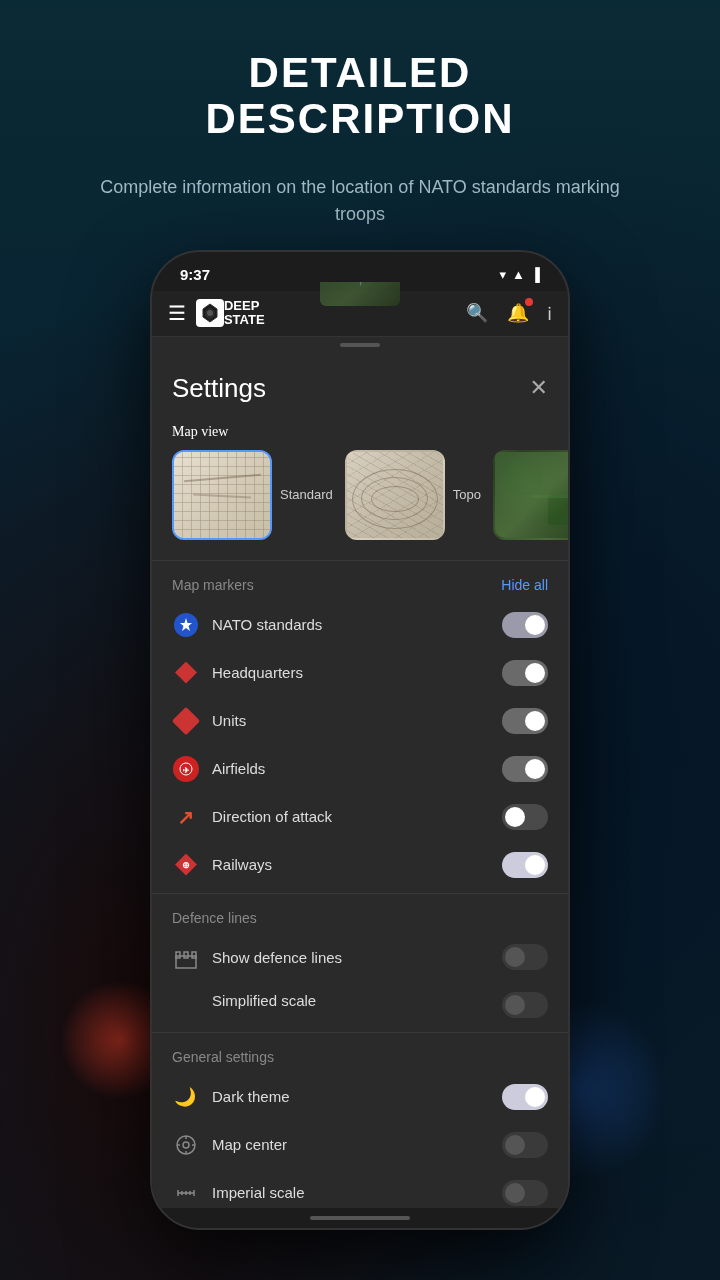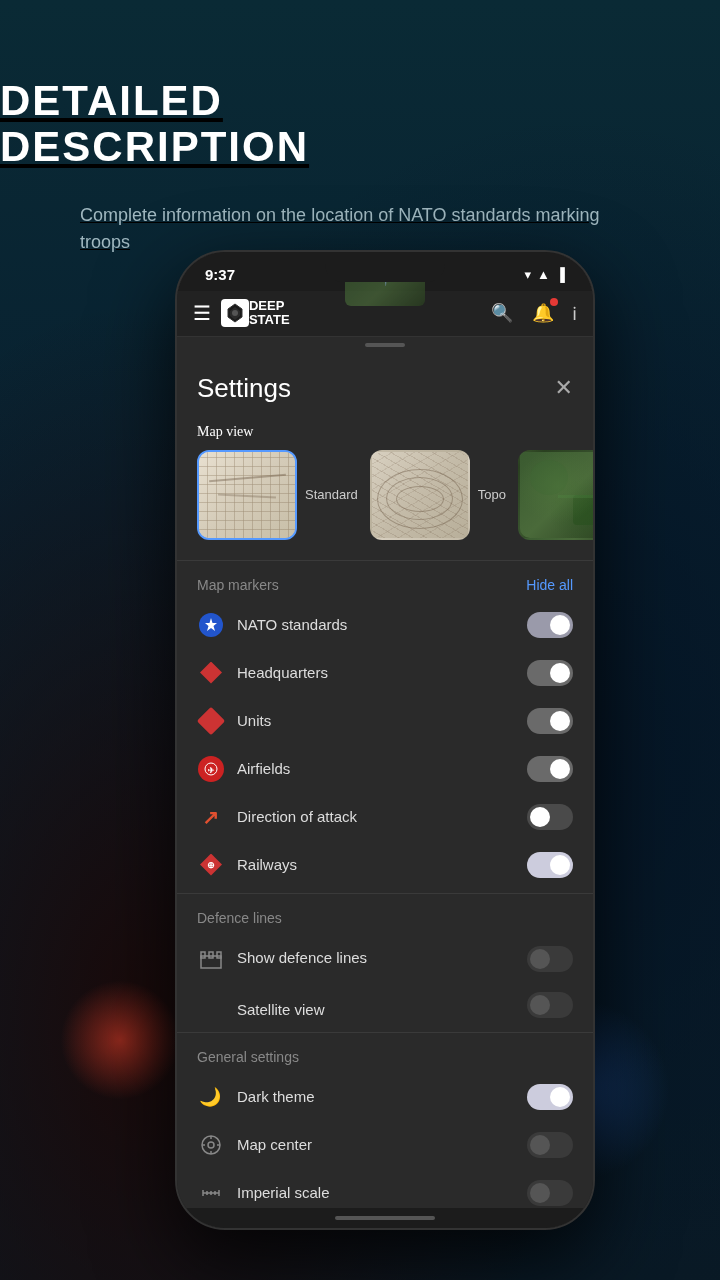"DETAILED" .page-header { padding-top: 78px -> 50px; text-align: left -> center; text-decoration: underline -> none }
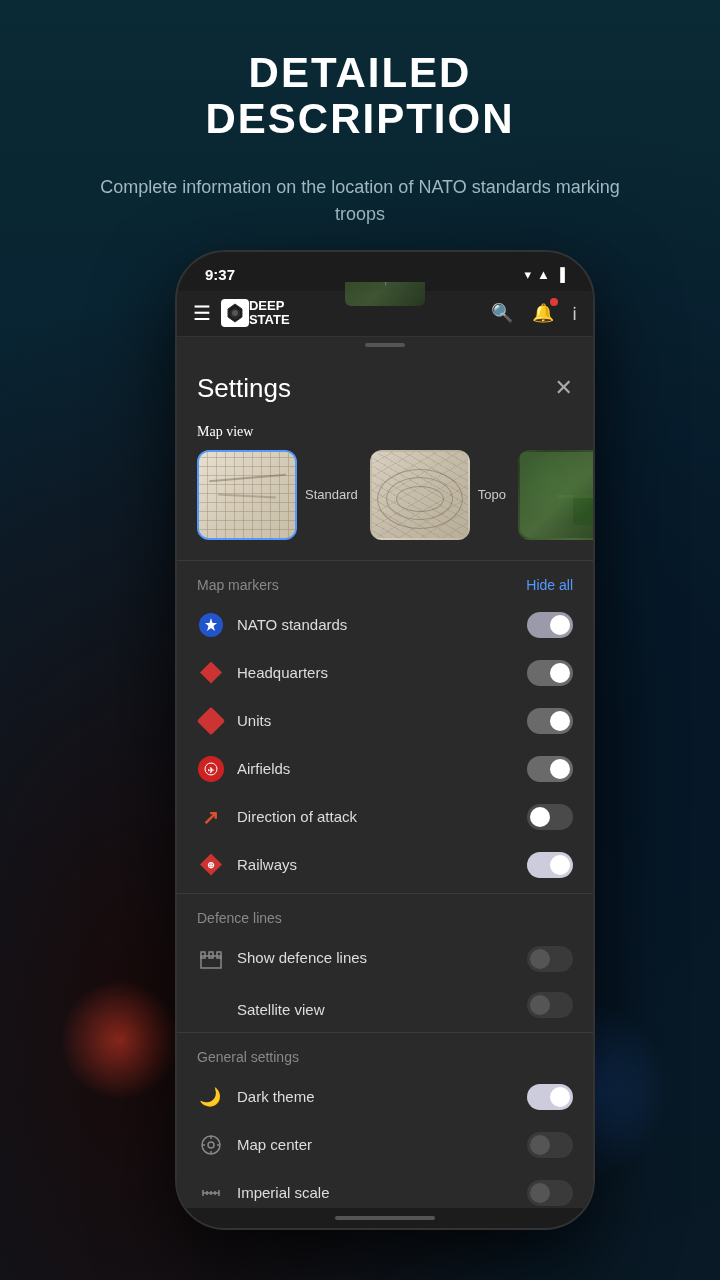"9:37" .phone-frame { margin-left: 25px -> none }
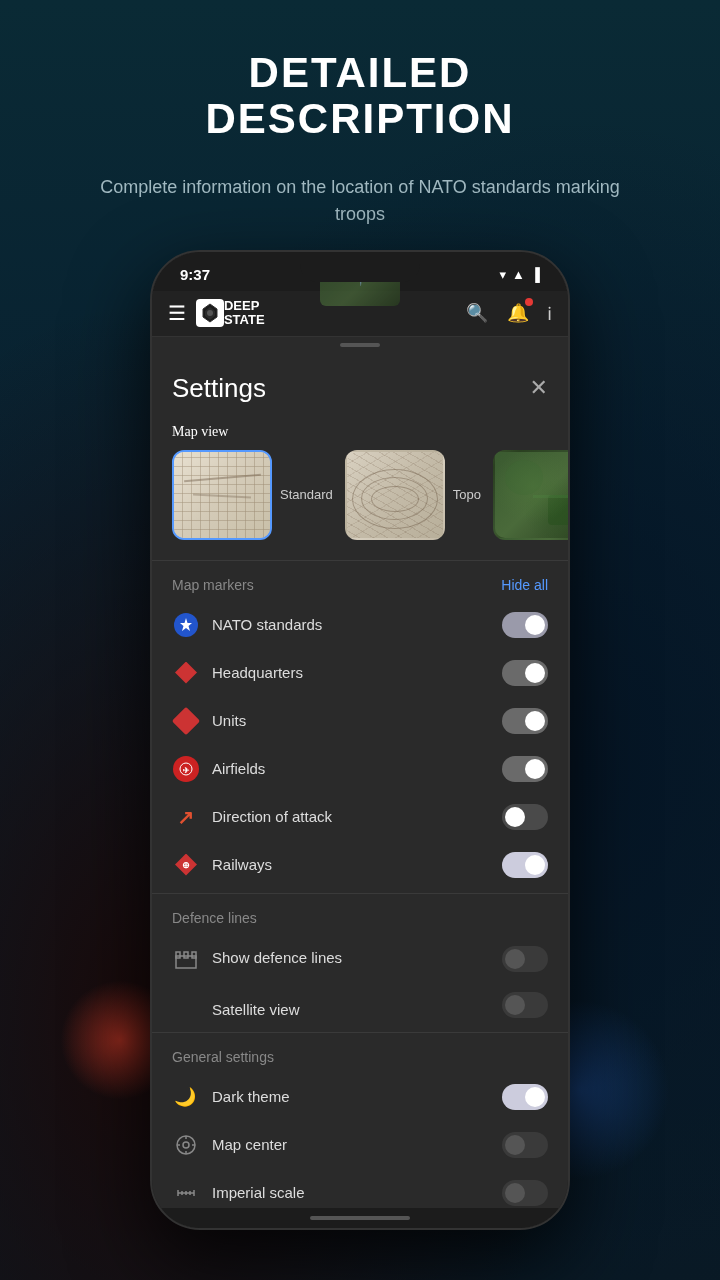"Show defence lines" .sub-toggle-row { align-items: flex-end -> flex-start }
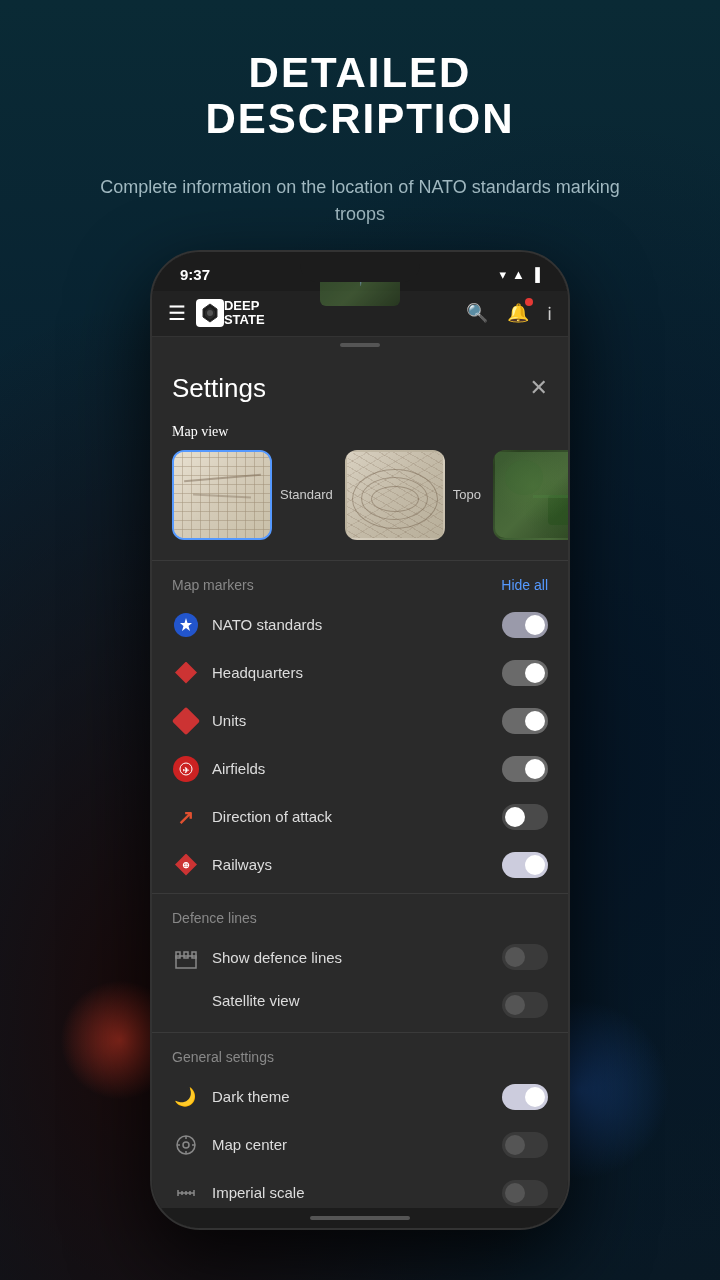"Satellite view" span.sub-toggle-label { text: Satellite view -> Simplified scale }
